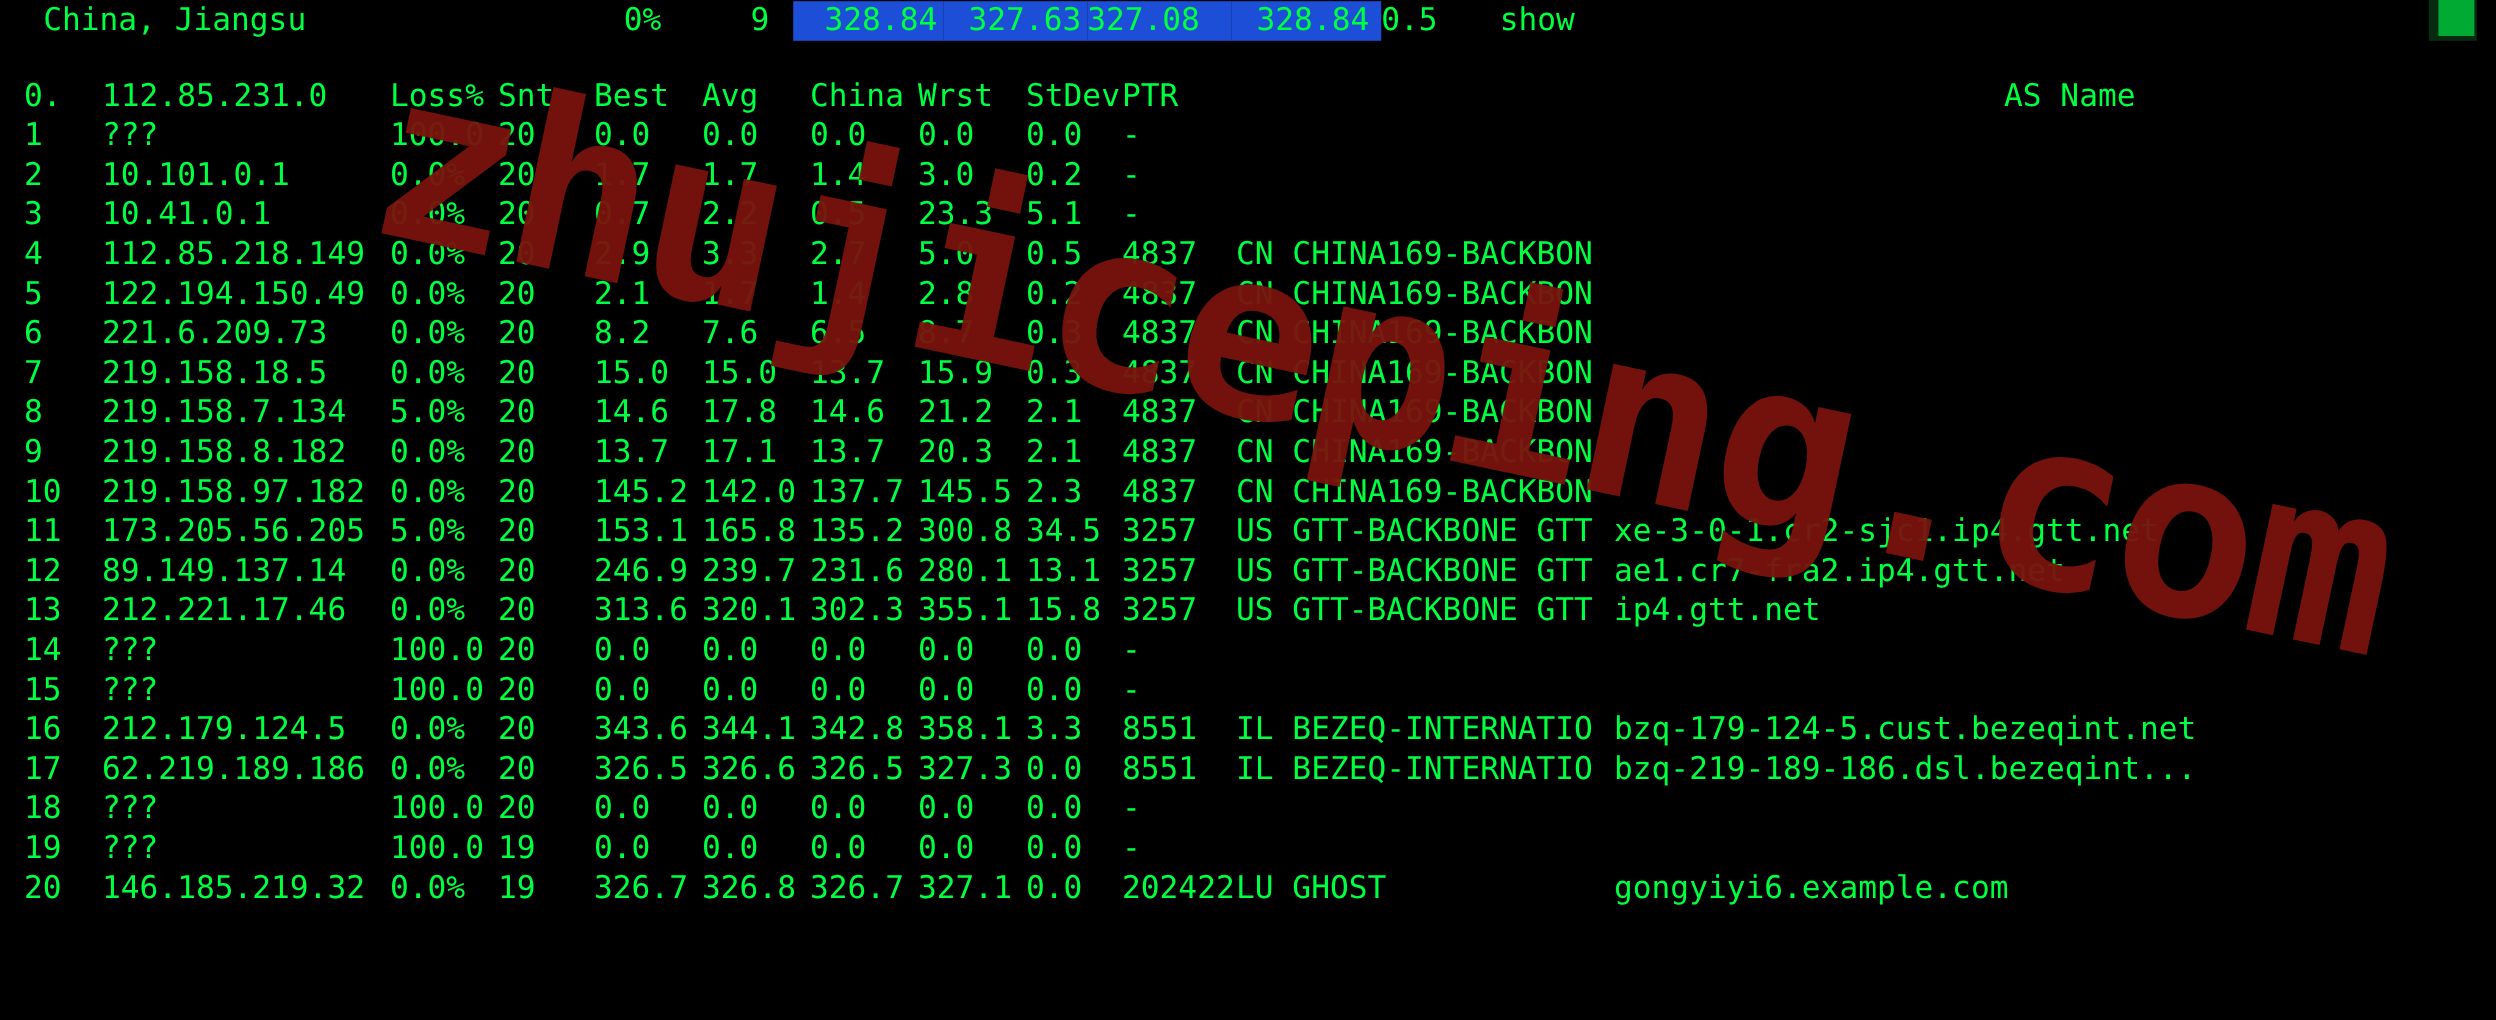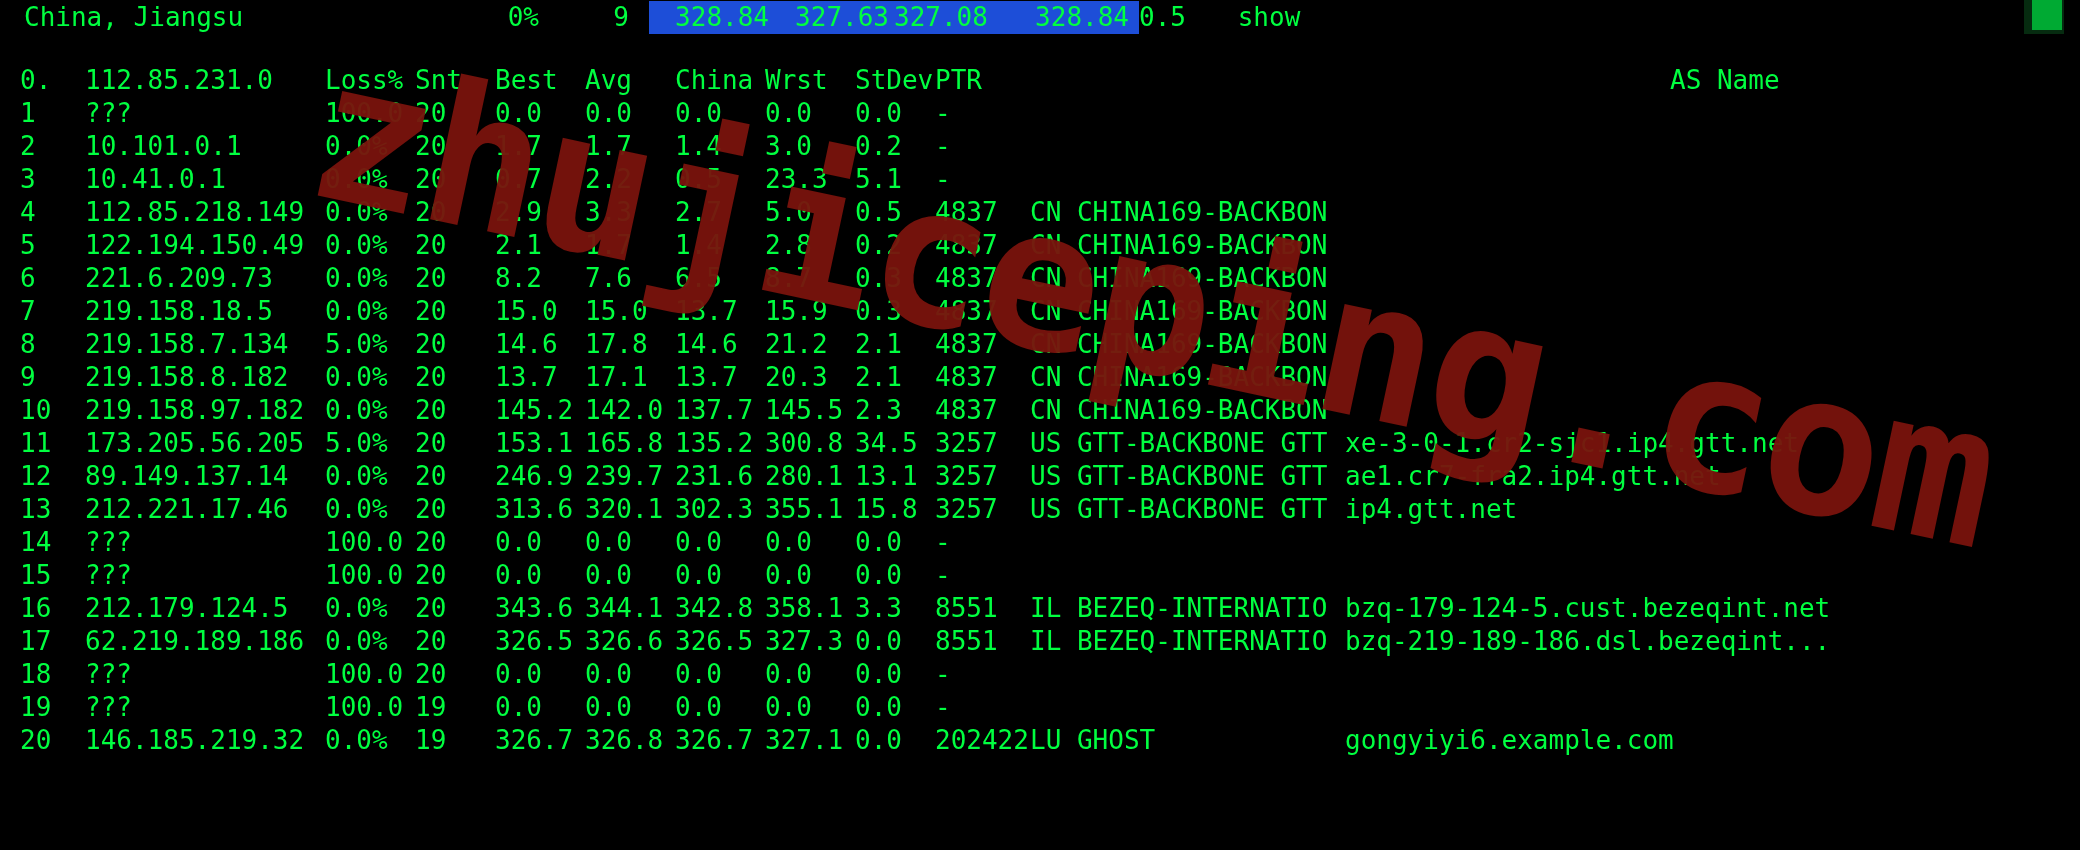"China, Jiangsu" span.cell { padding-left: 24px -> 36px }
